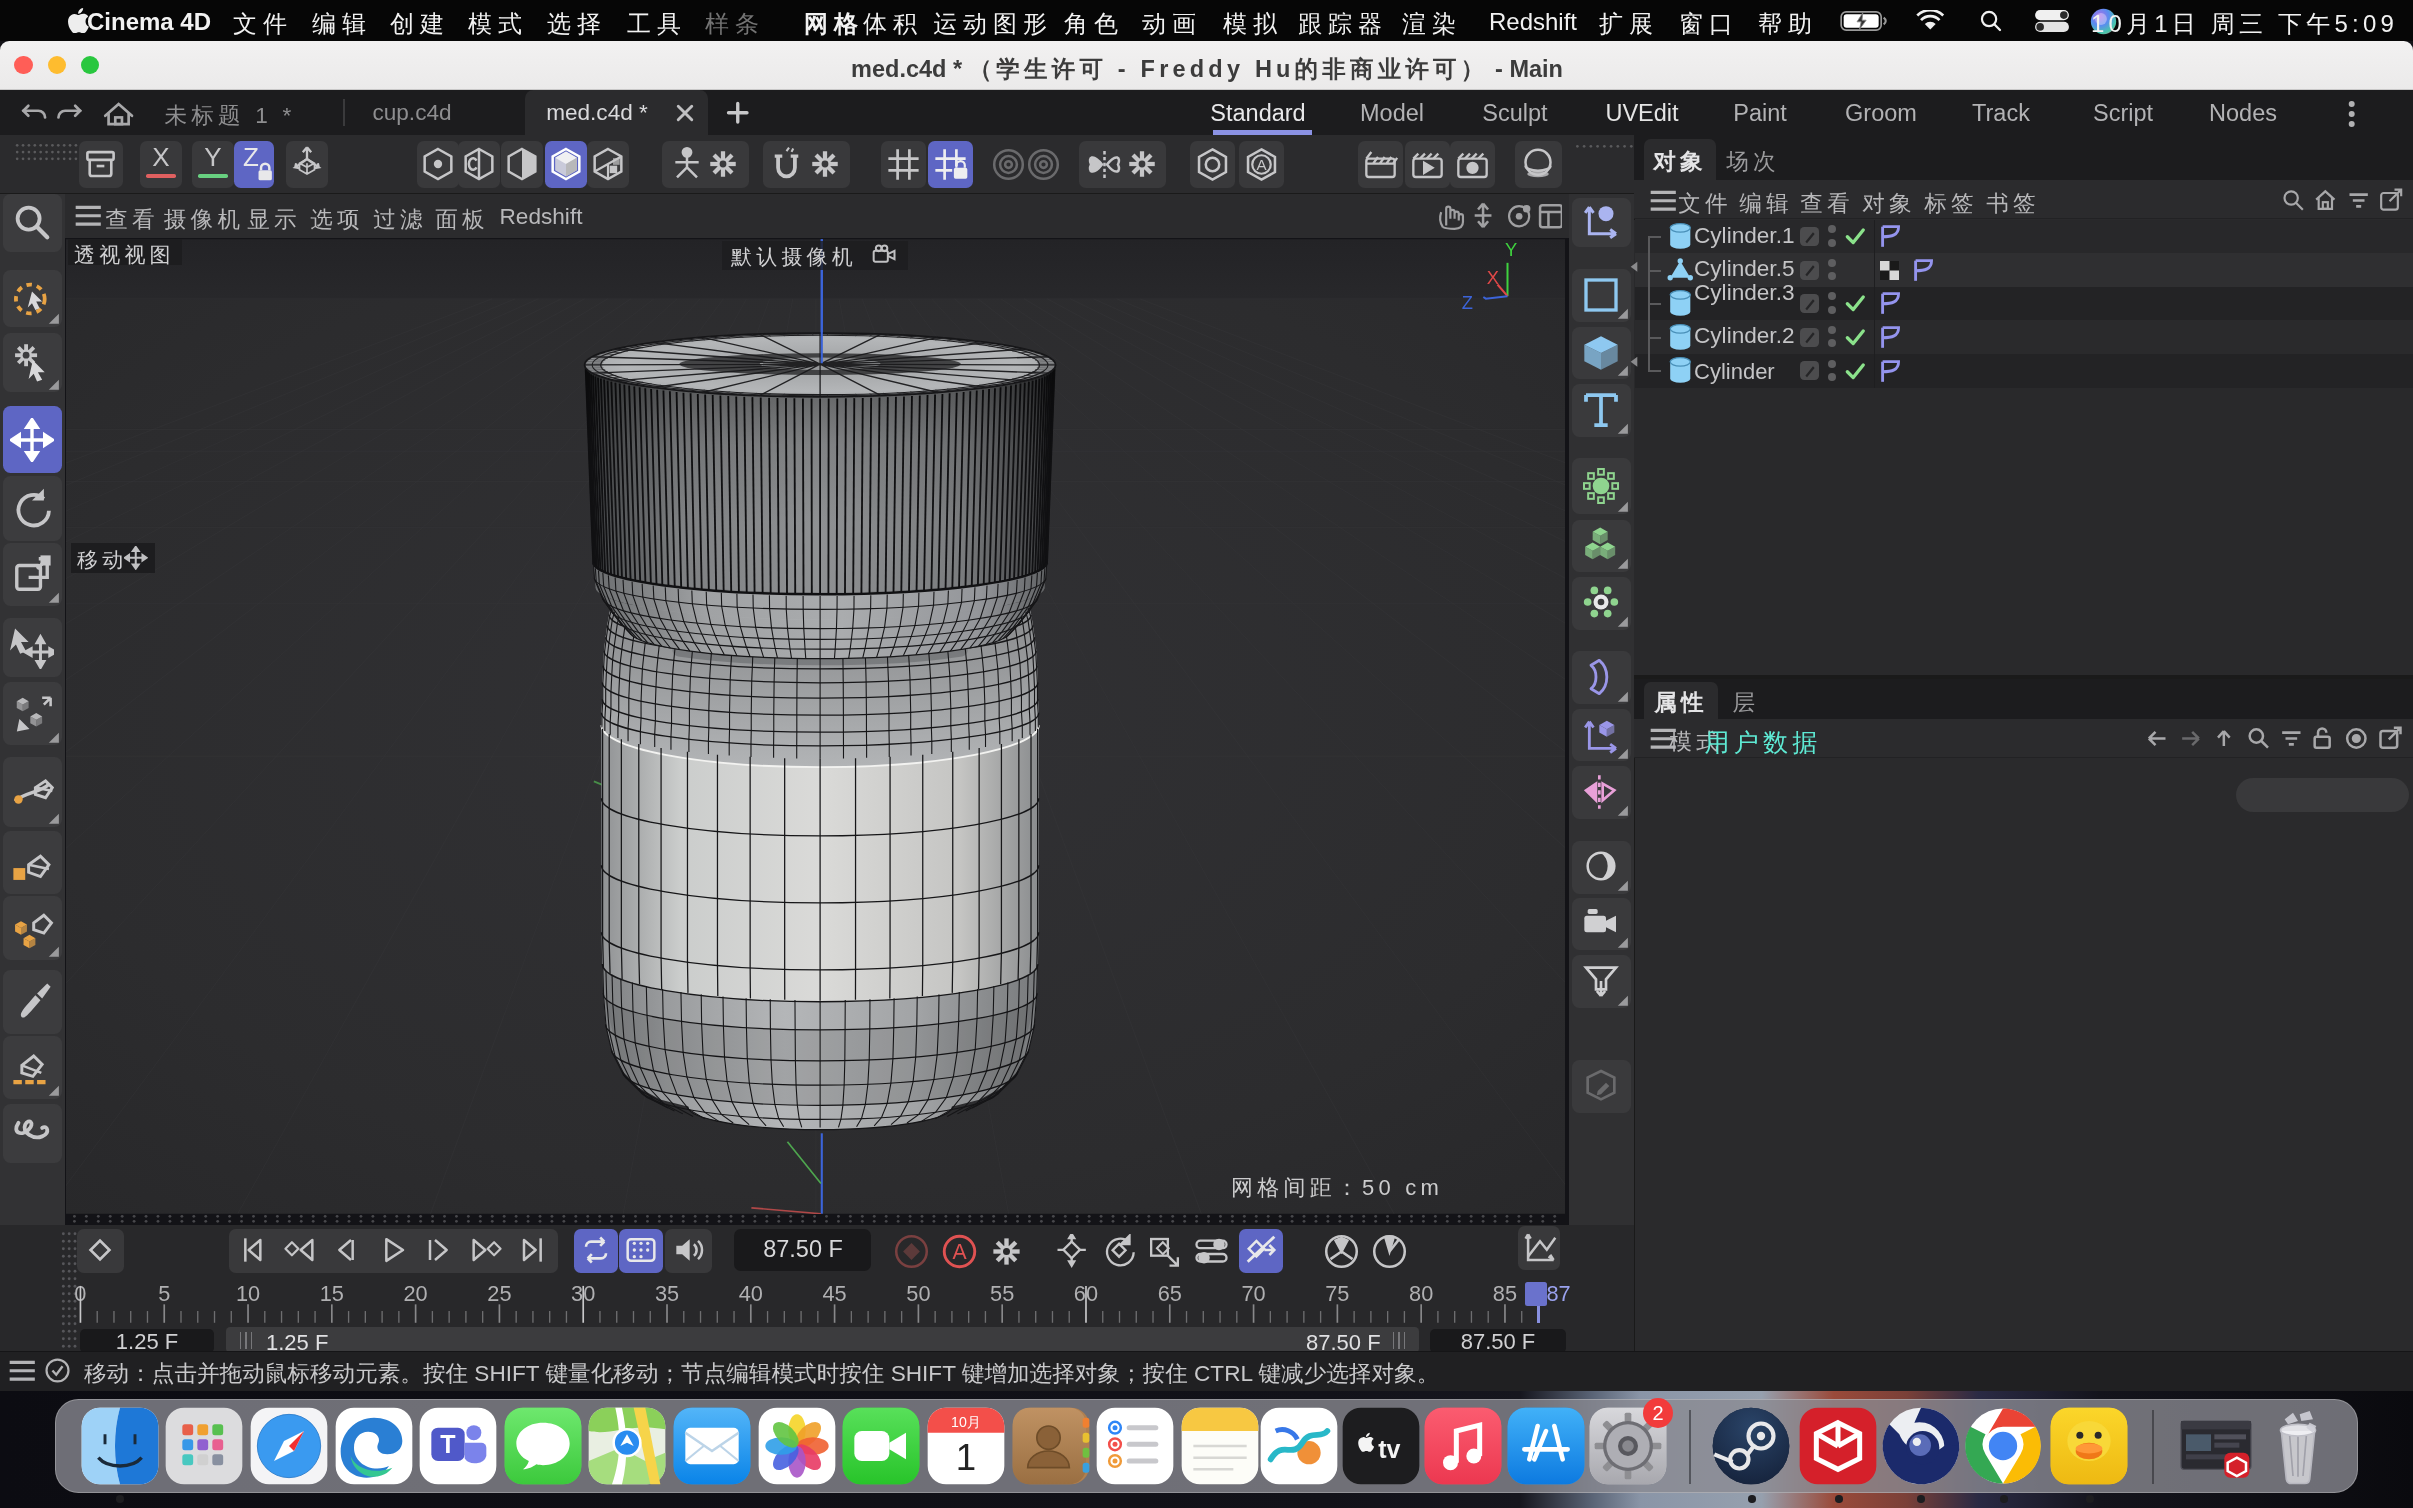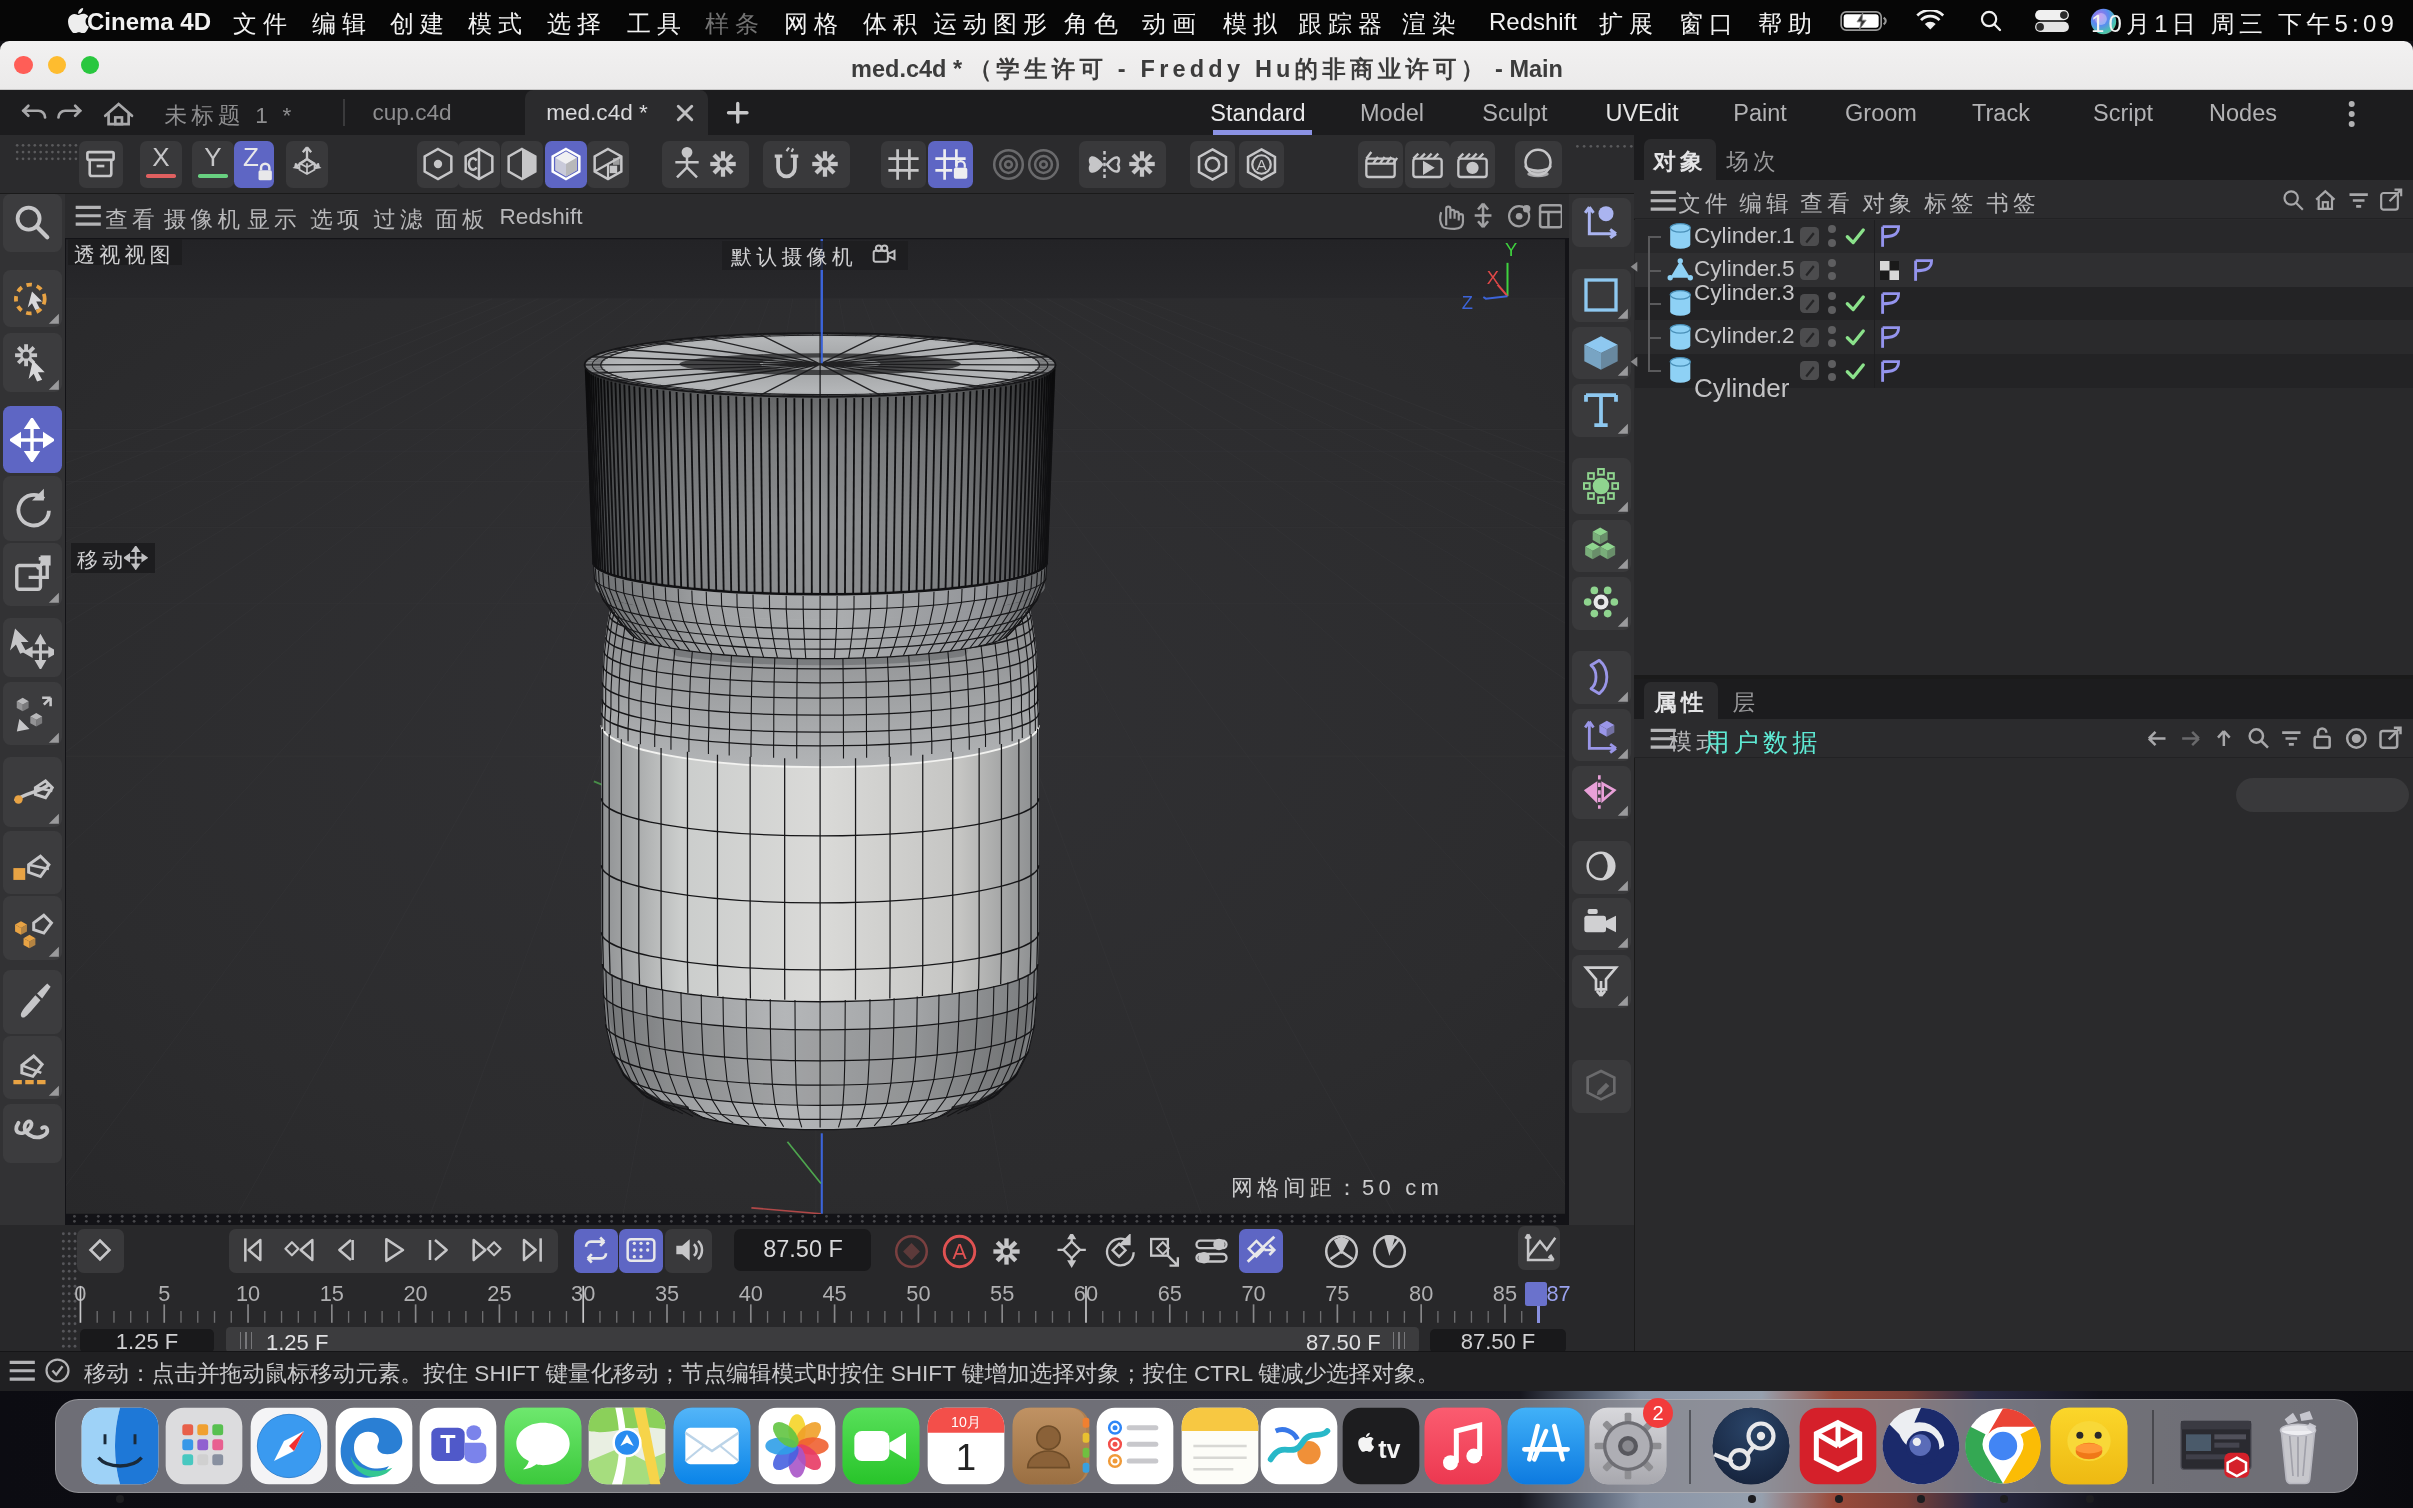"网格" div.abs { font-weight: normal -> bold; left: 814px -> 834px }
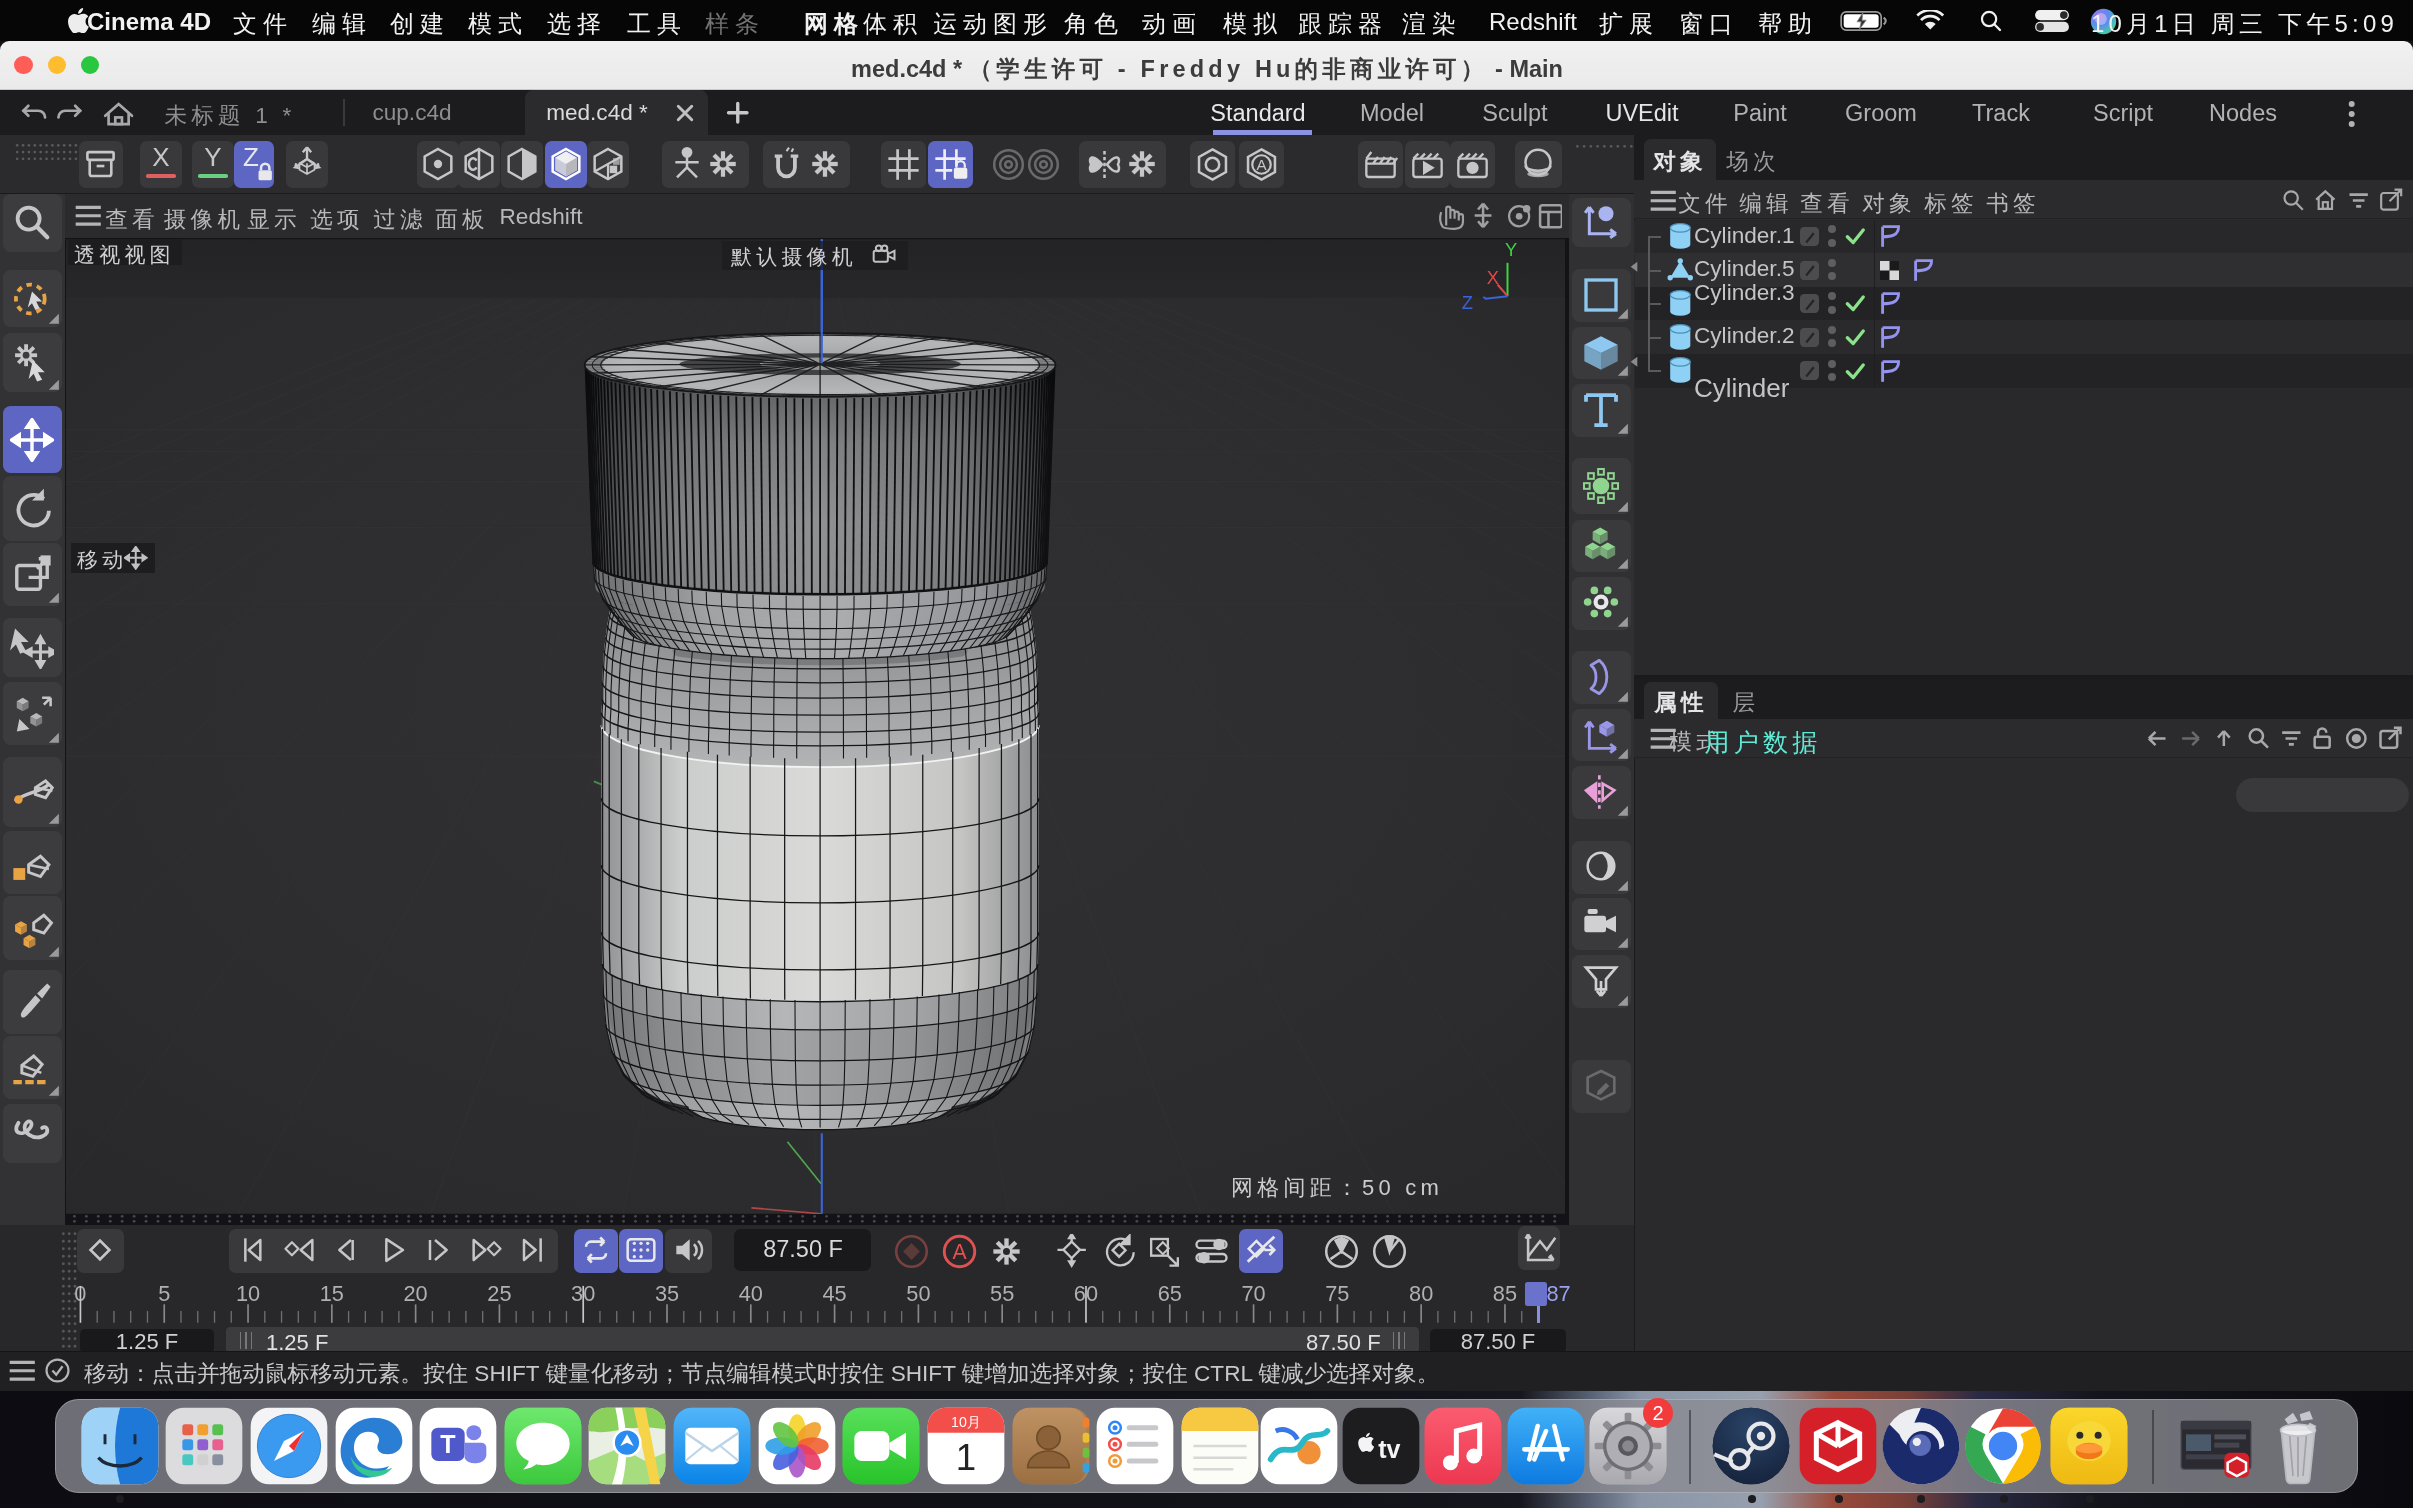"Cylinder" div.abs { font-size: 26px -> 22px; top: 373px -> 359px }
